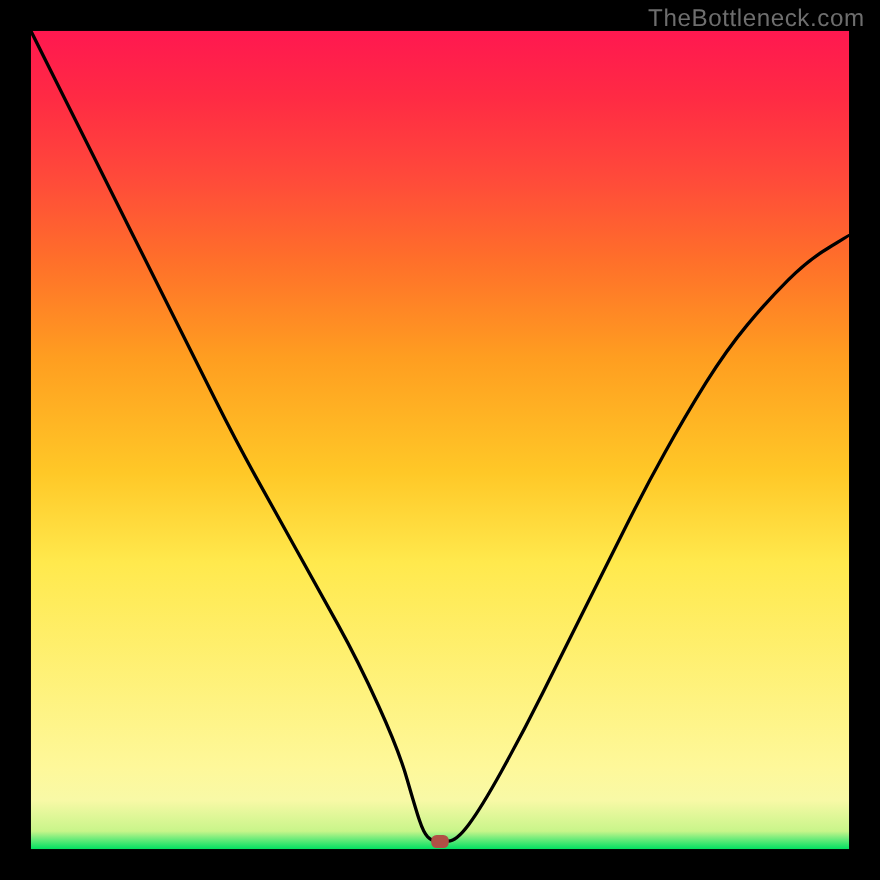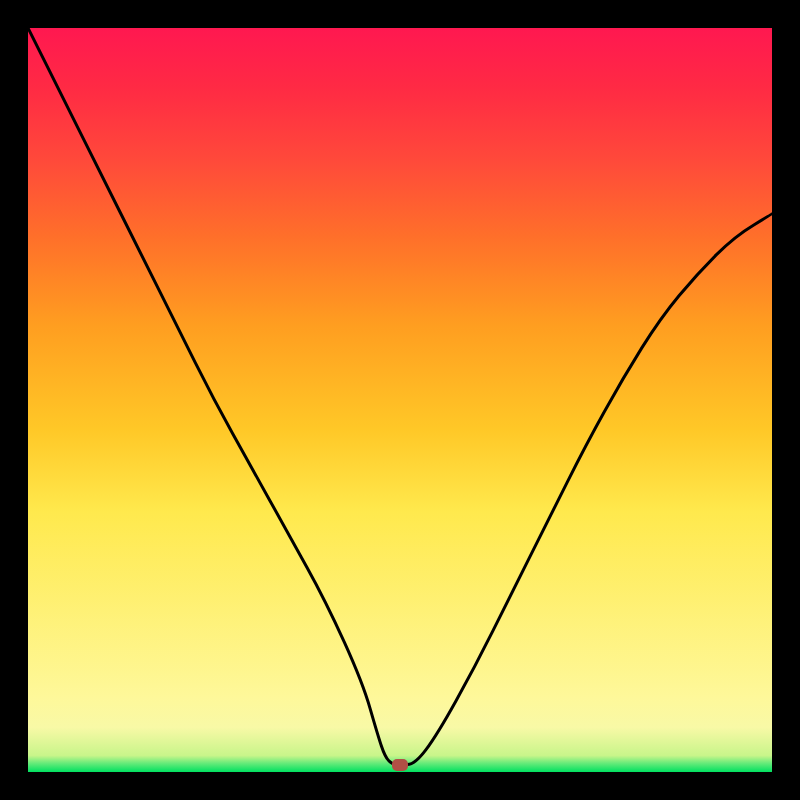"TheBottleneck.com" div.watermark { html: none -> <div>TheBottleneck.com</div> }
